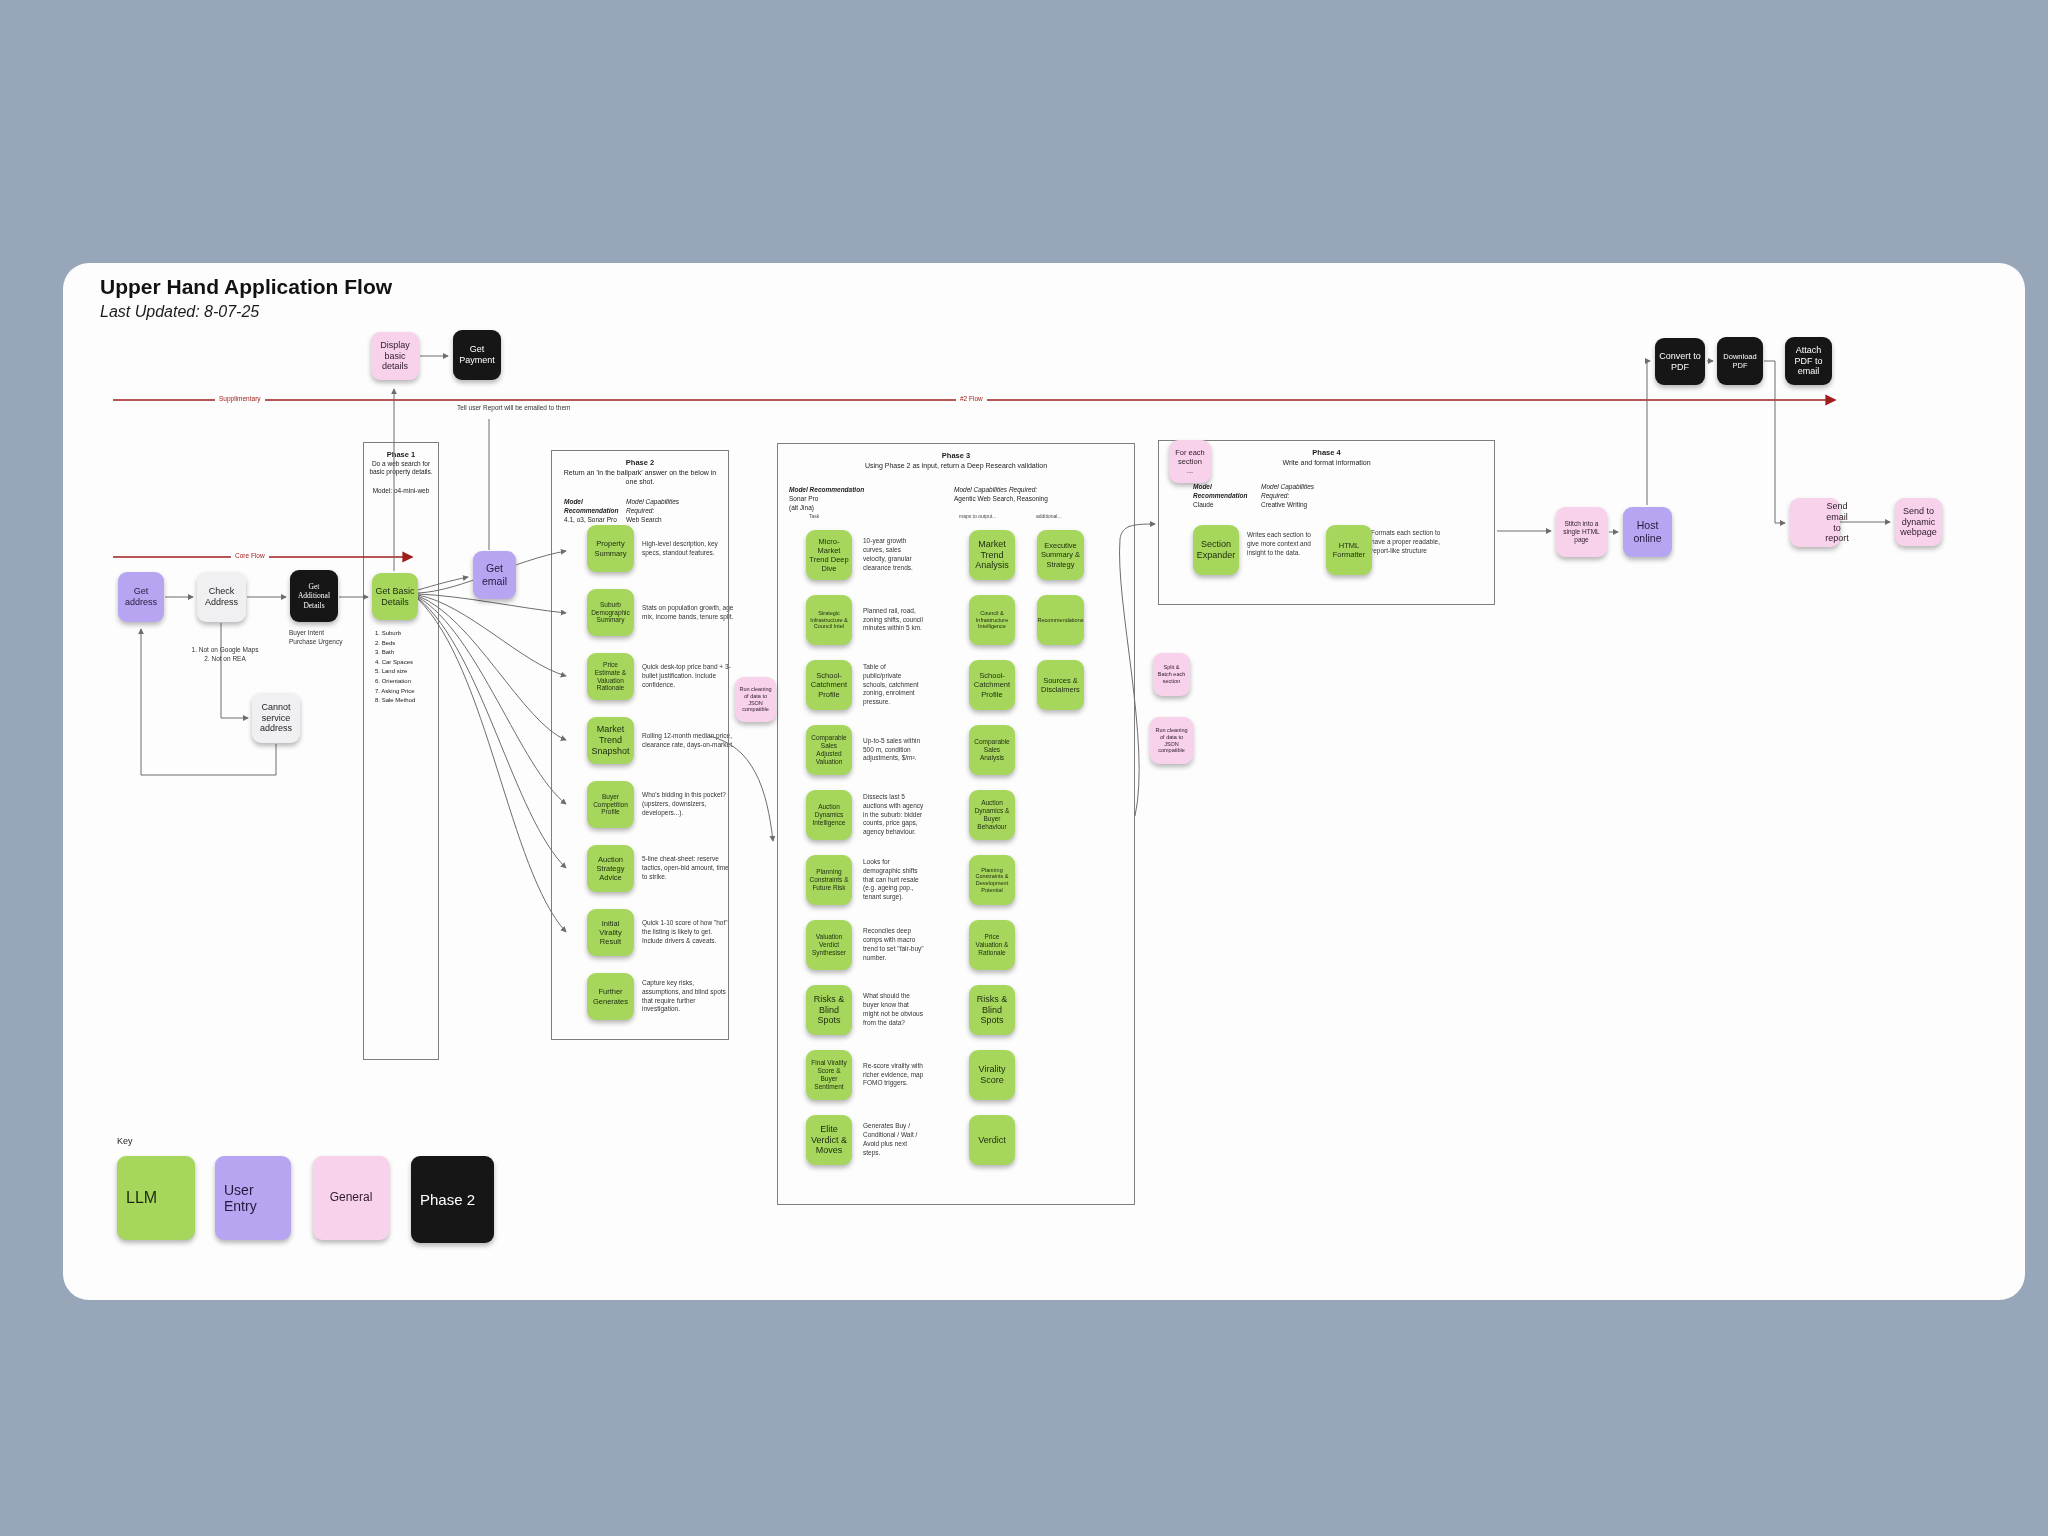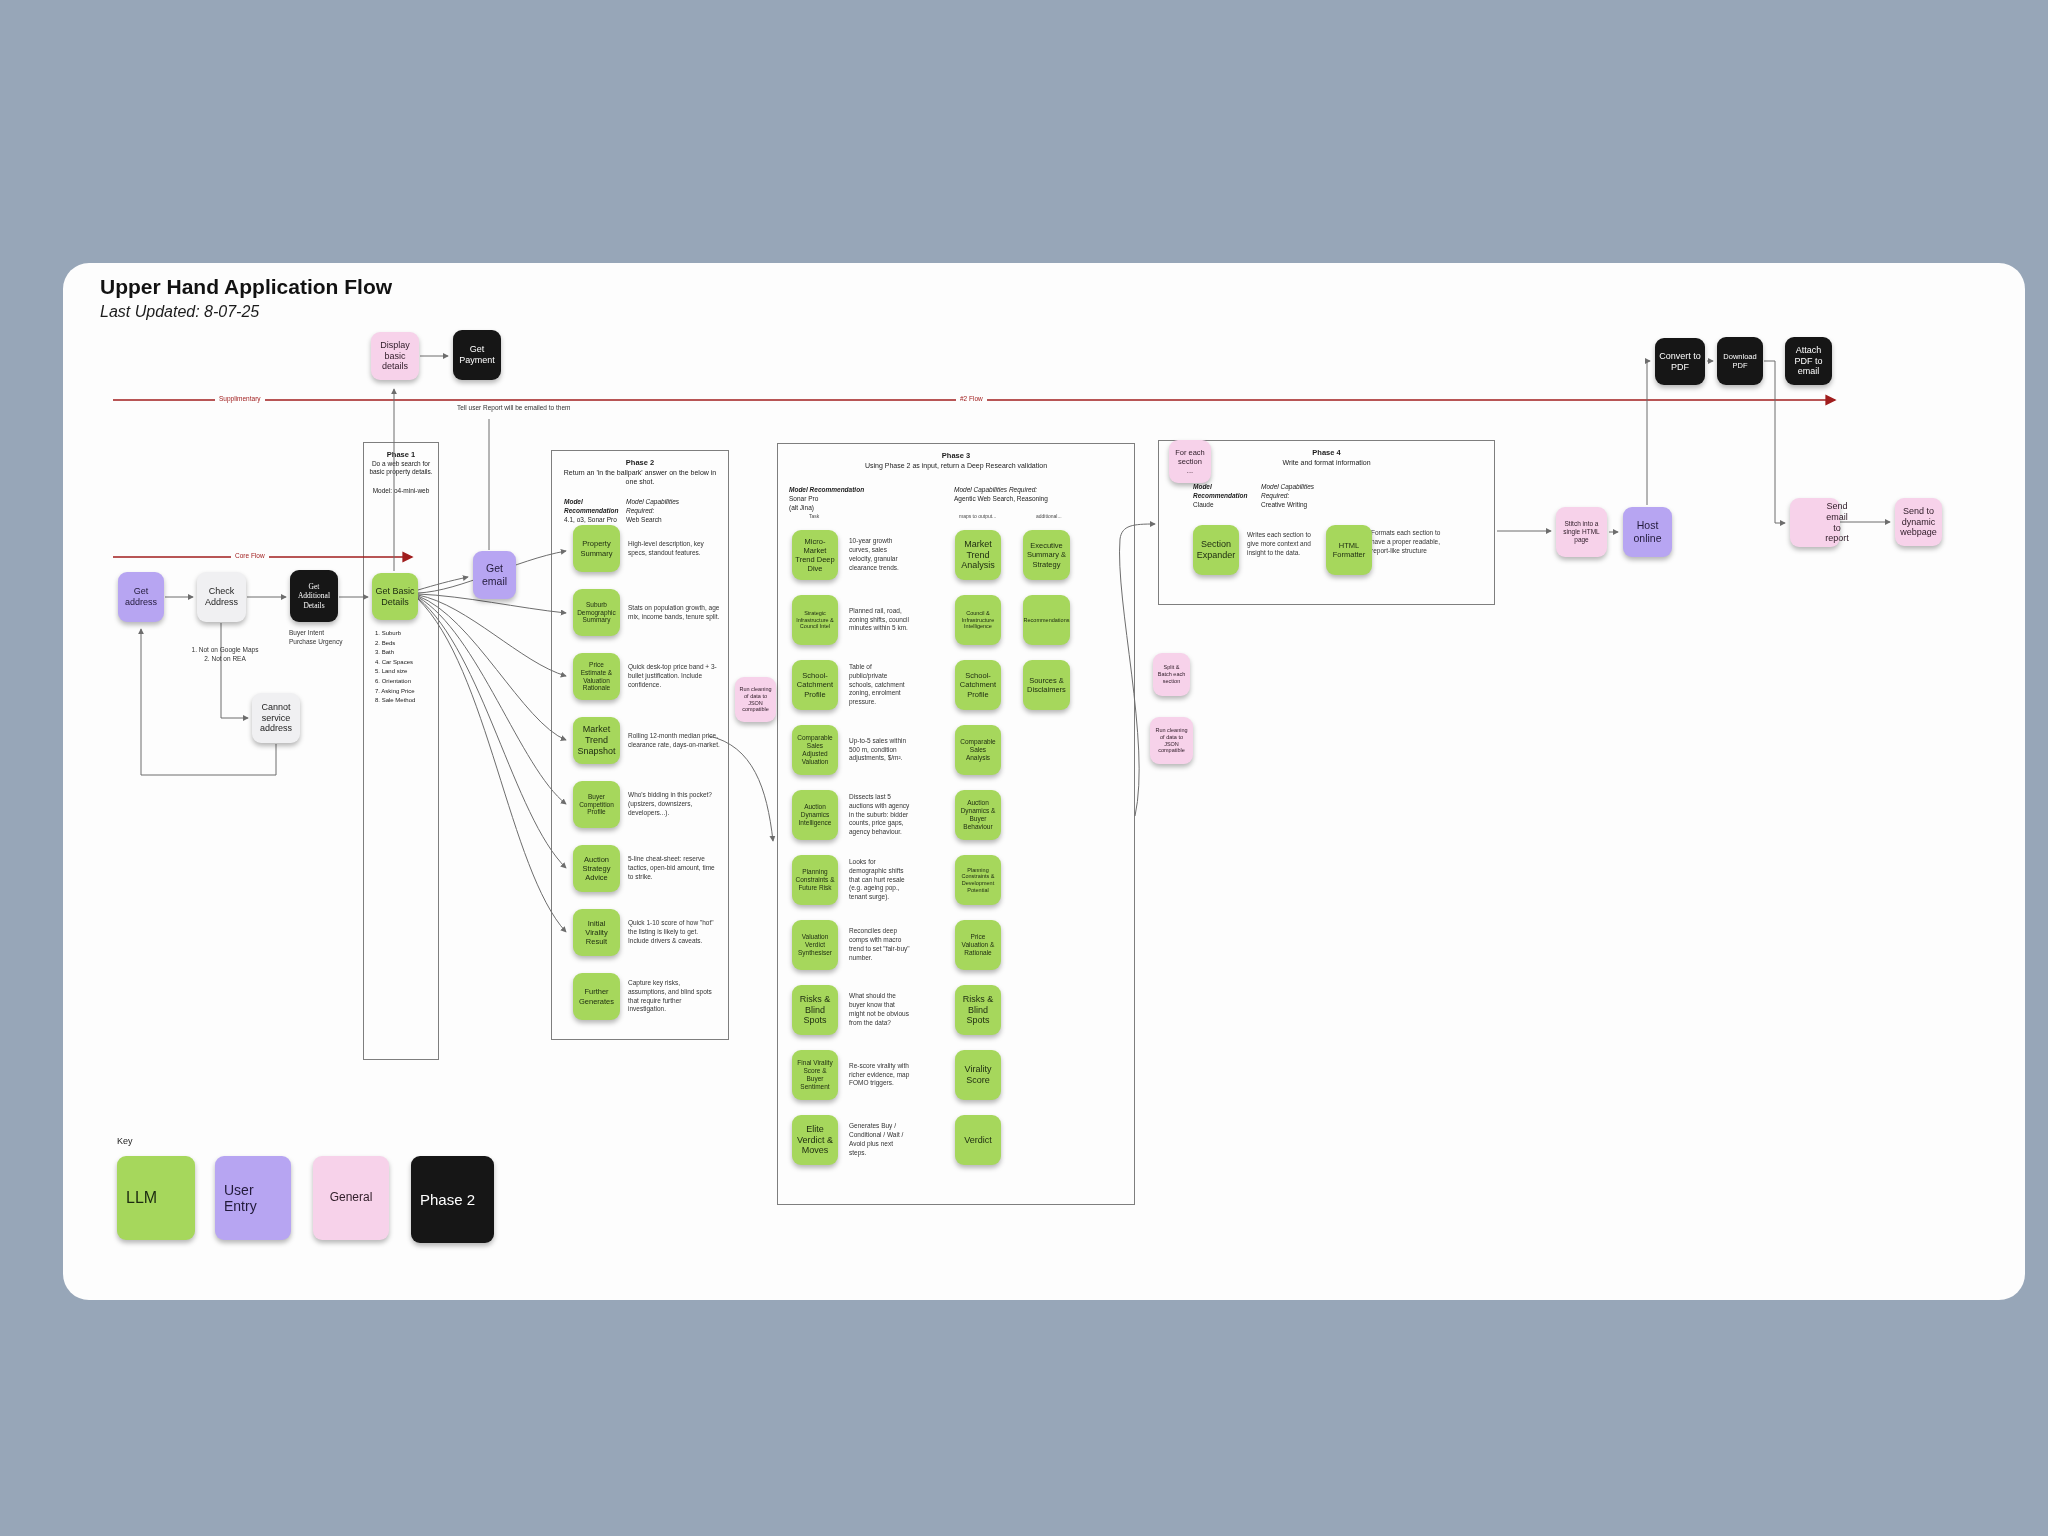"Property Summary" .rowshost { padding-left: none -> 14px }
